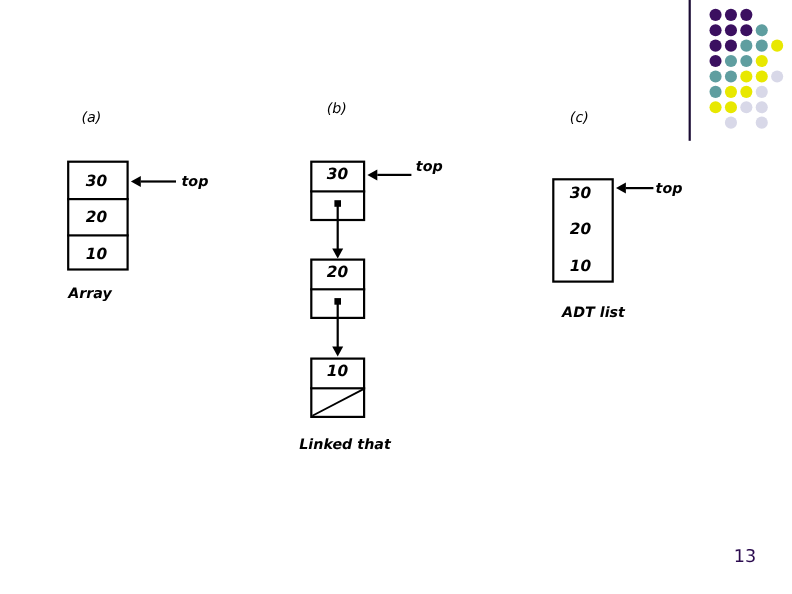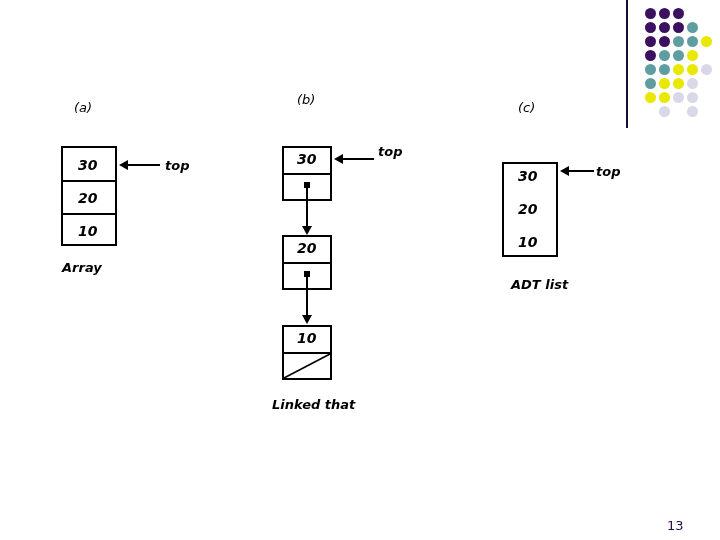"13" #pagenum { font-size: 13px -> 16px; top: 518px -> 496px }
